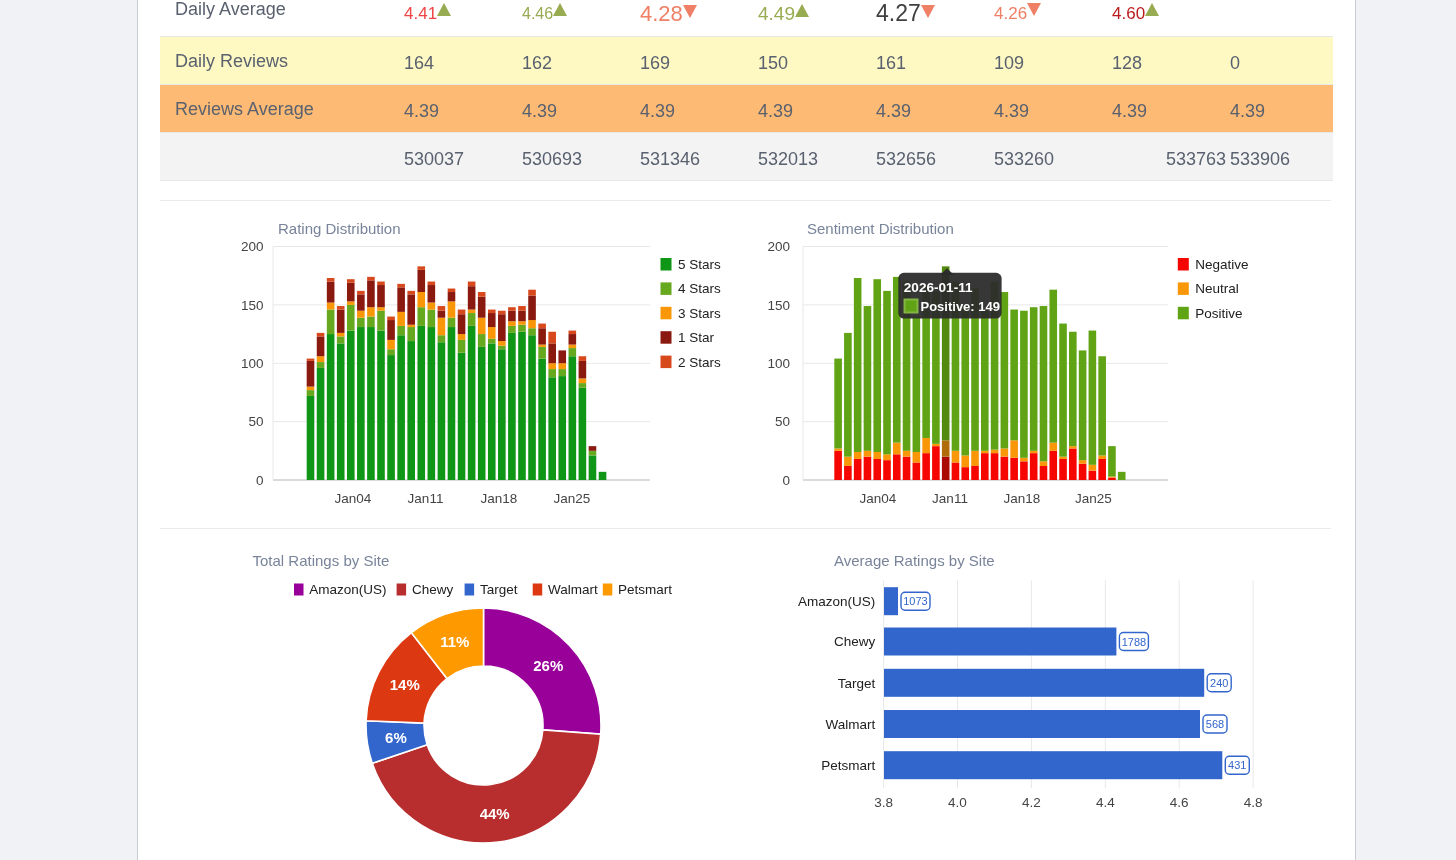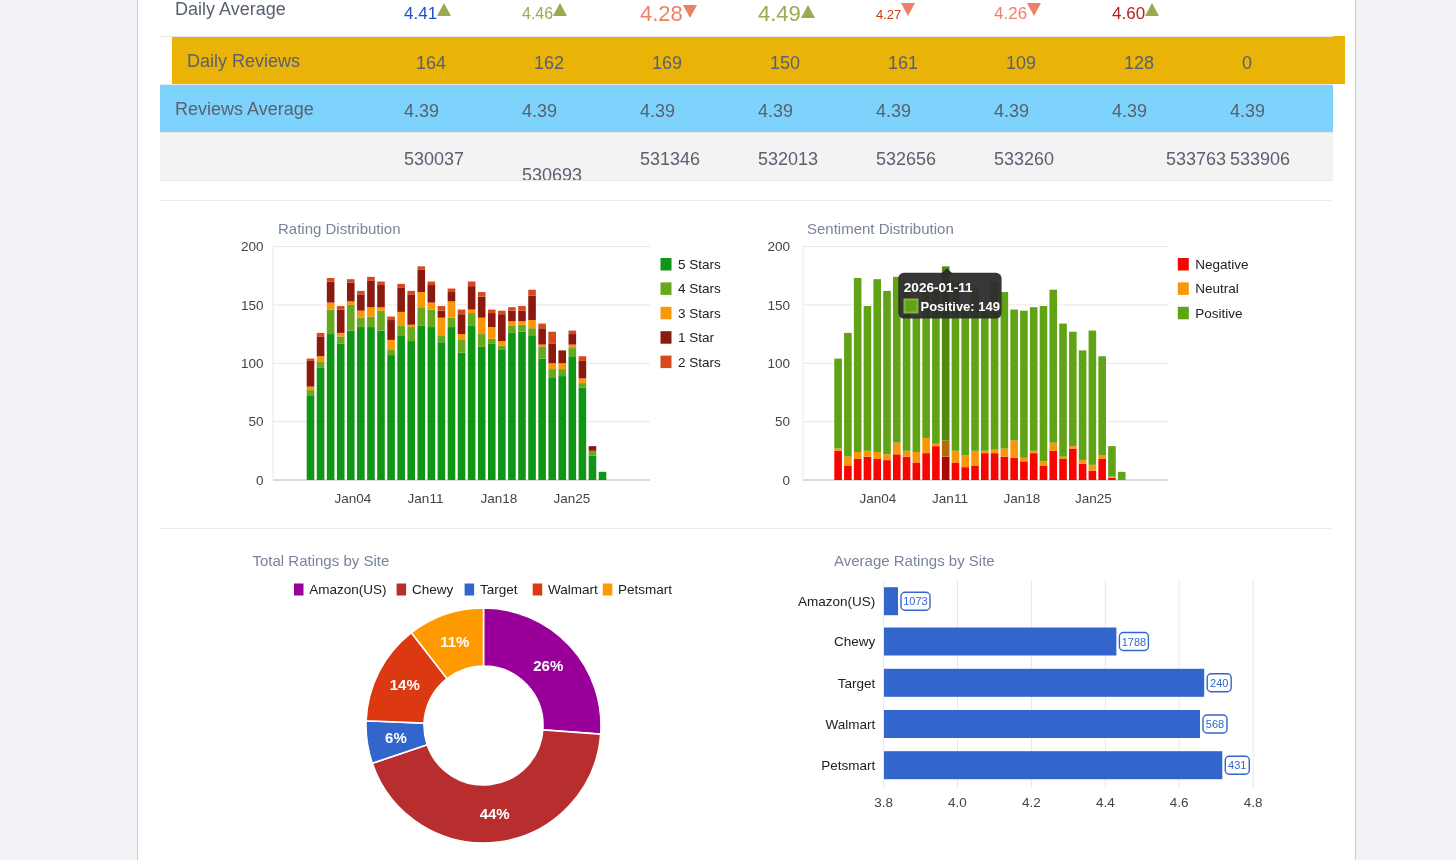"4.41" span { color: #1d4ed8 -> #ef4444 }
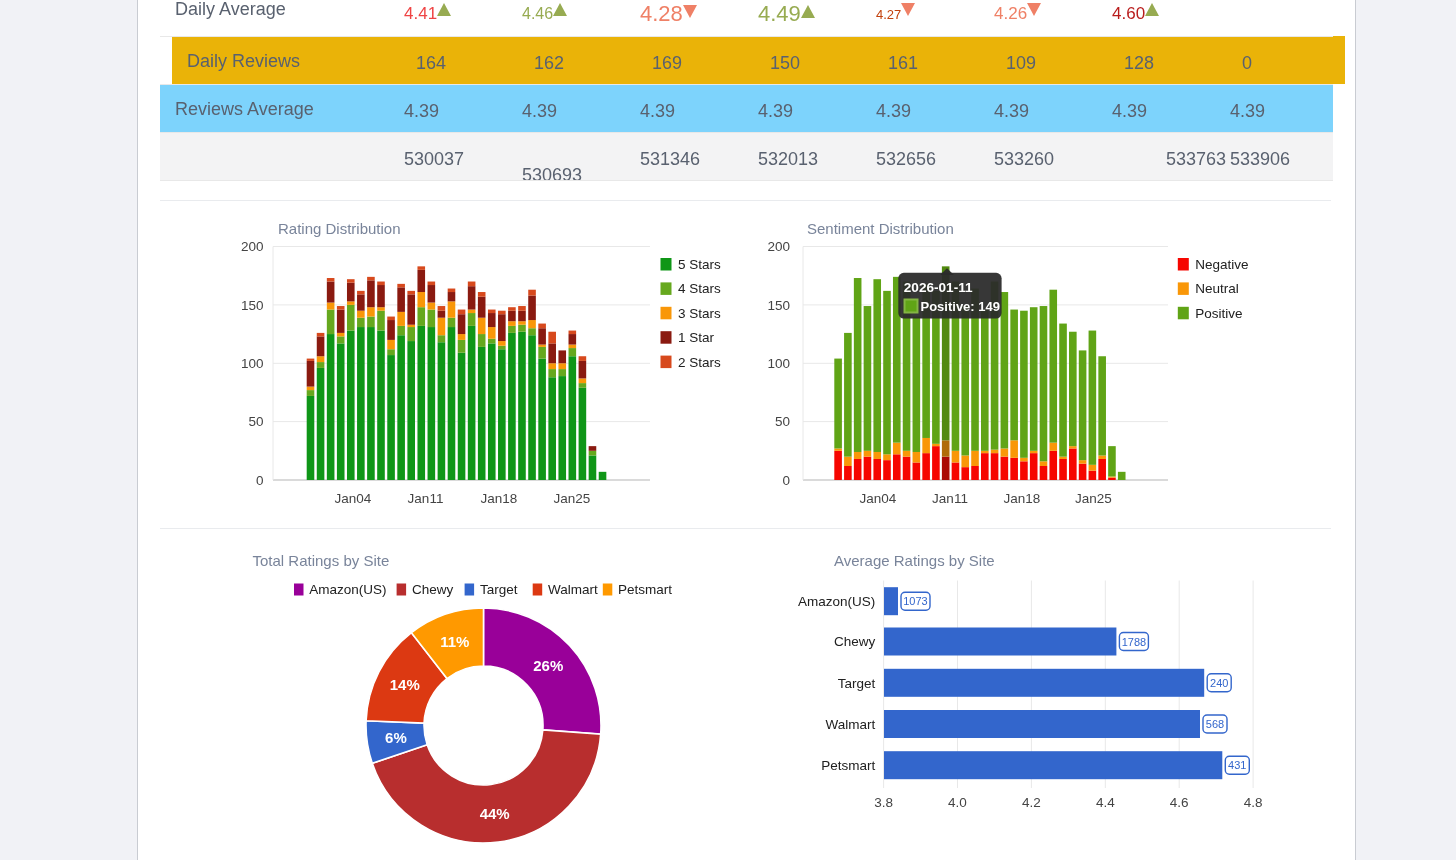"4.49" span { font-size: 22px -> 19px }
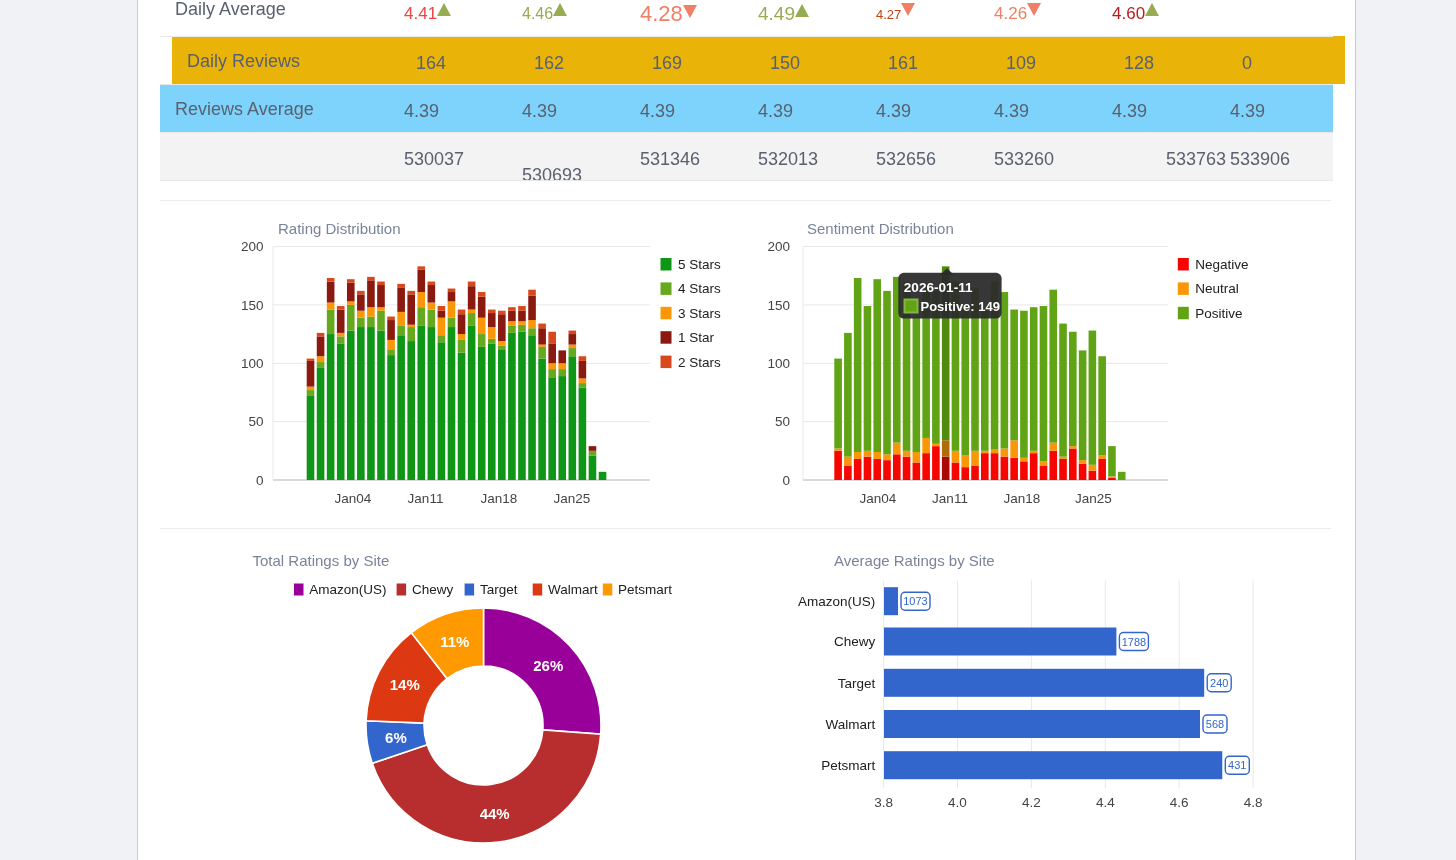"4.27" span { color: #c2410c -> #404040; font-size: 13px -> 23px }
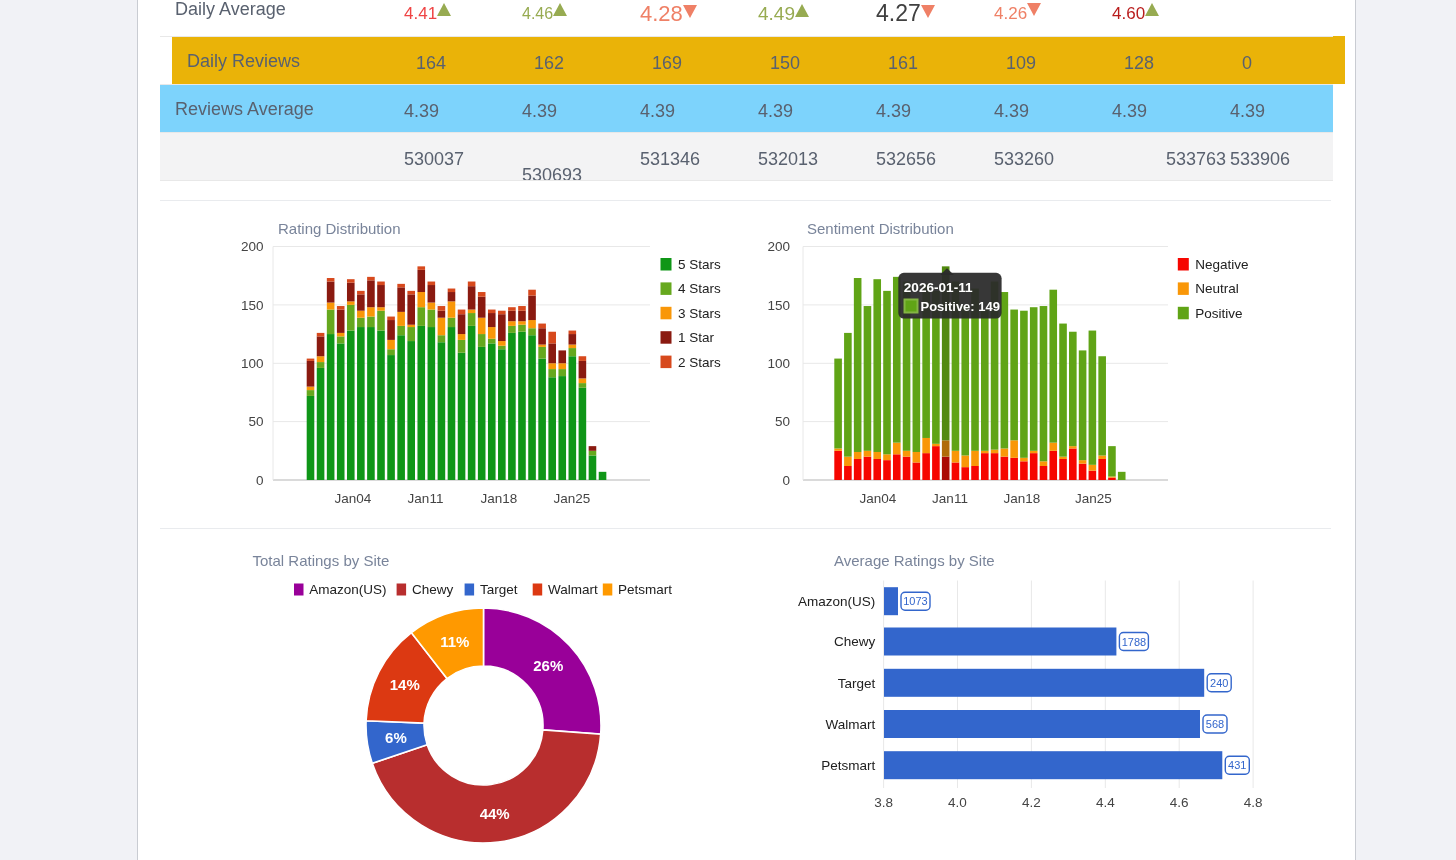"Daily Reviews" div { background: #eab308 -> #fef9c3; left: 12px -> 0 }
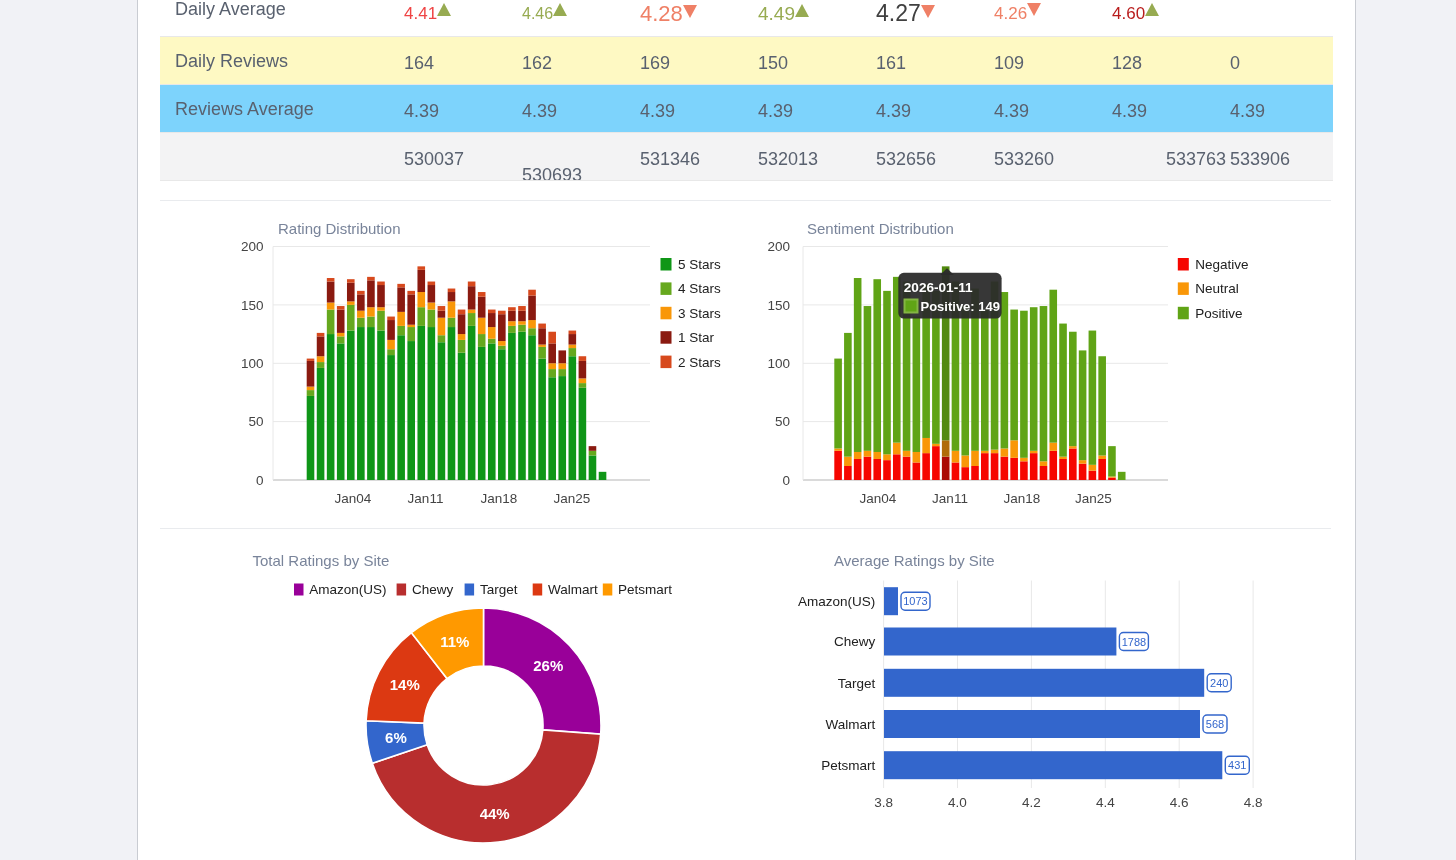"Reviews Average" div { background: #7dd3fc -> #fdba74 }
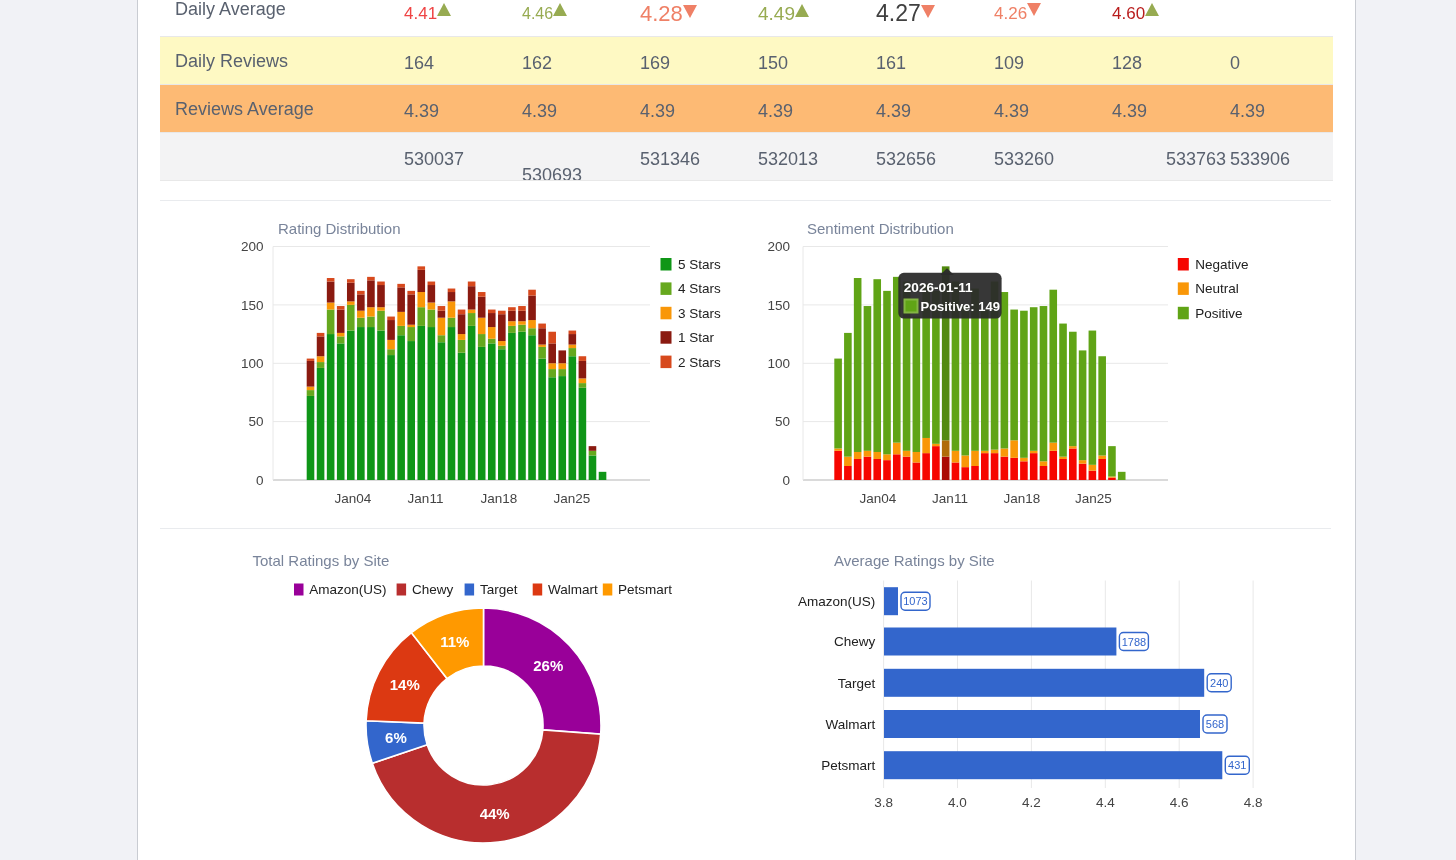"530693" div { top: 16px -> 0 }
